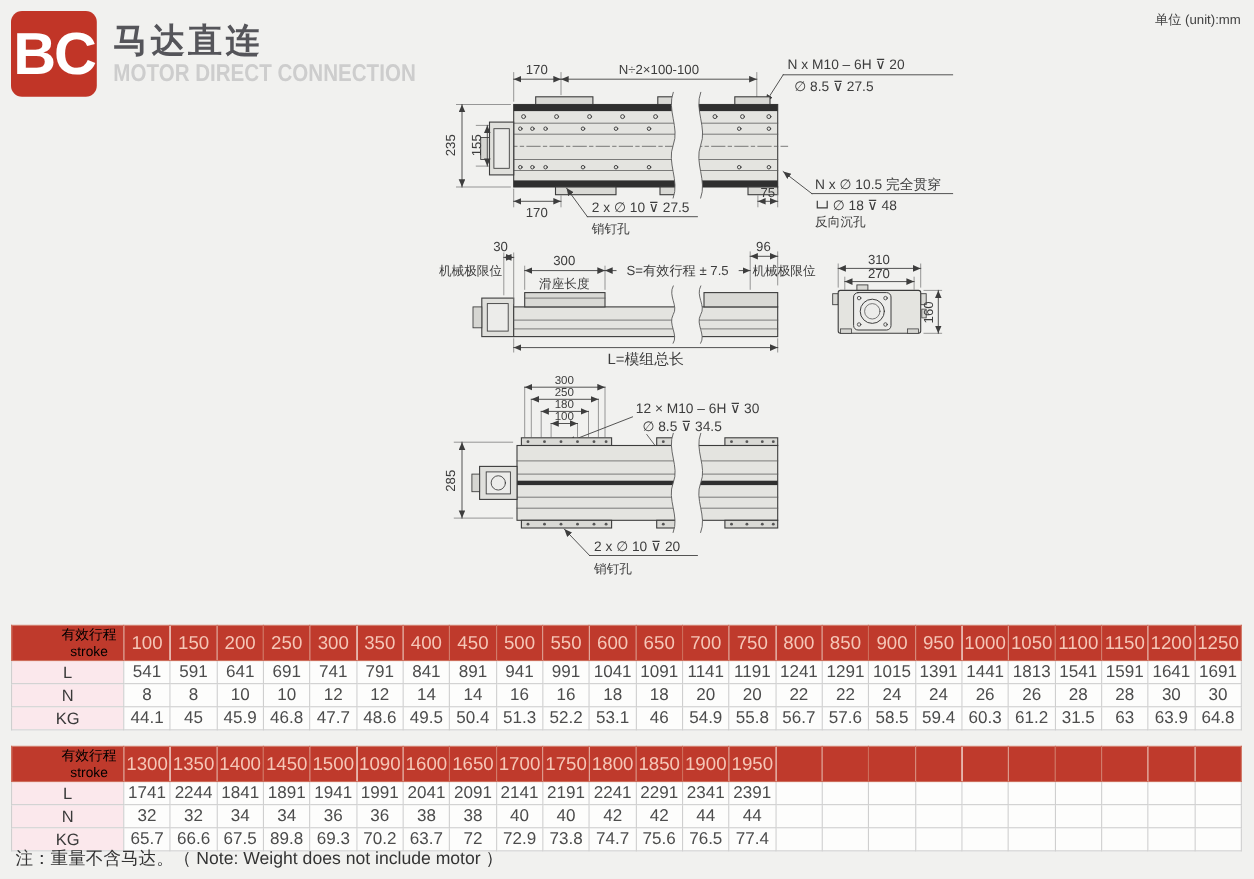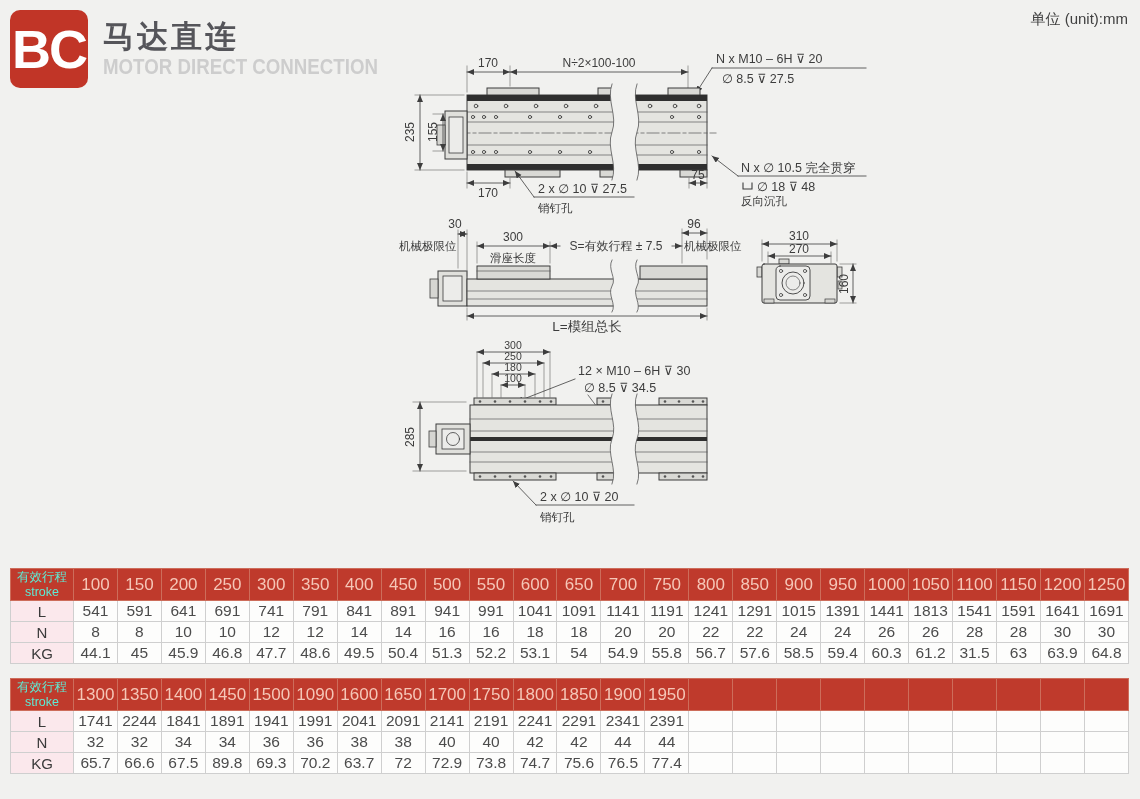"单位 (unit):mm" .unit { font-size: 15px -> 12px }
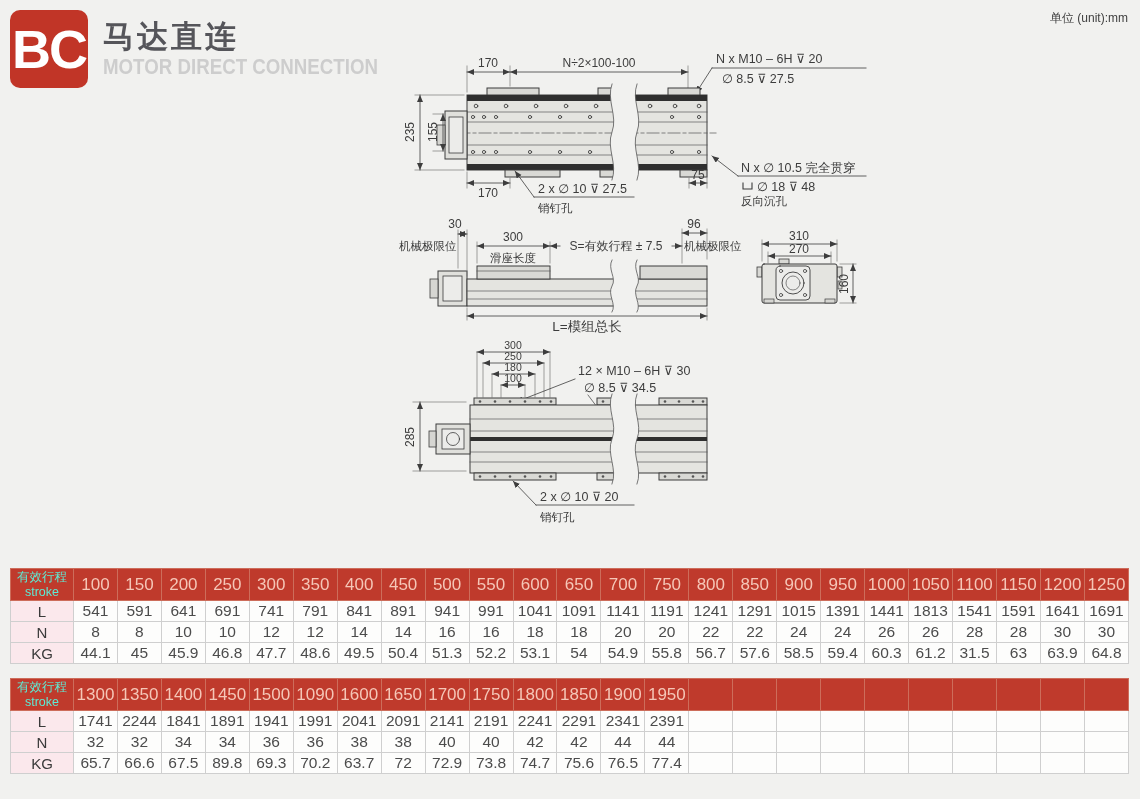"有效行程" table.spec thead th.corner { color: #5eead4 -> #000000; padding-left: none -> 39px }
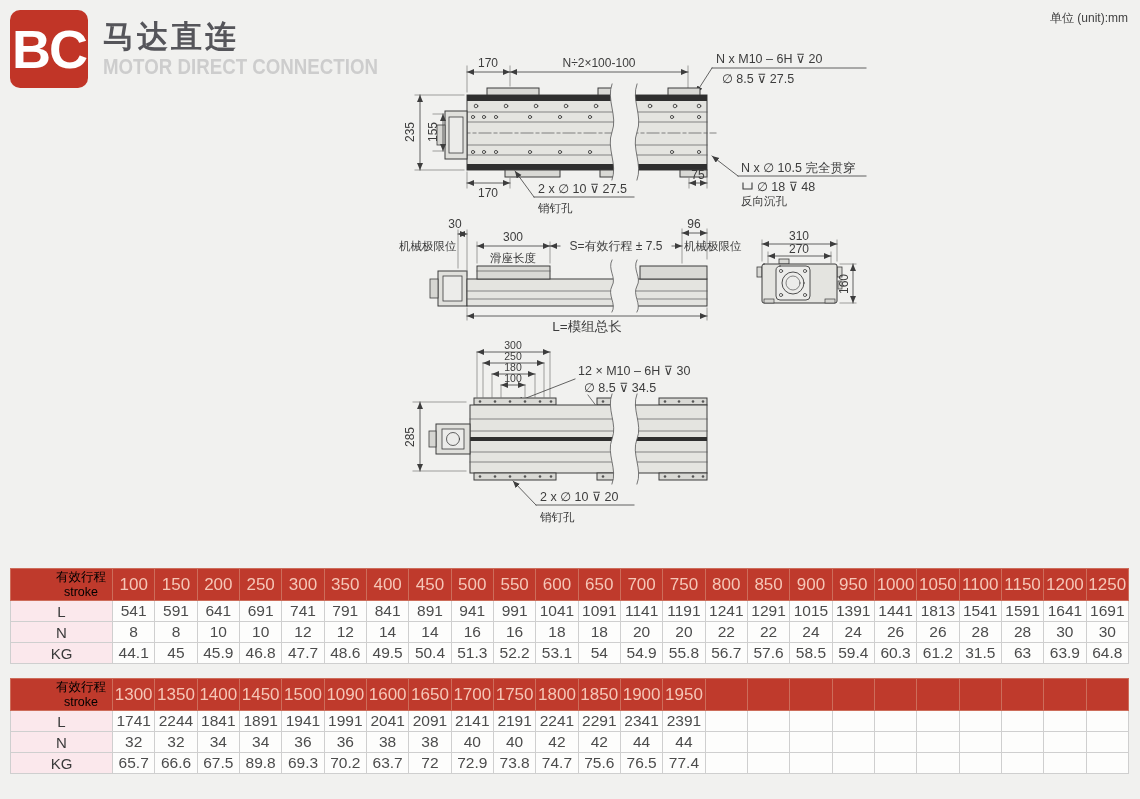"54" td { text: 54 -> 46 }
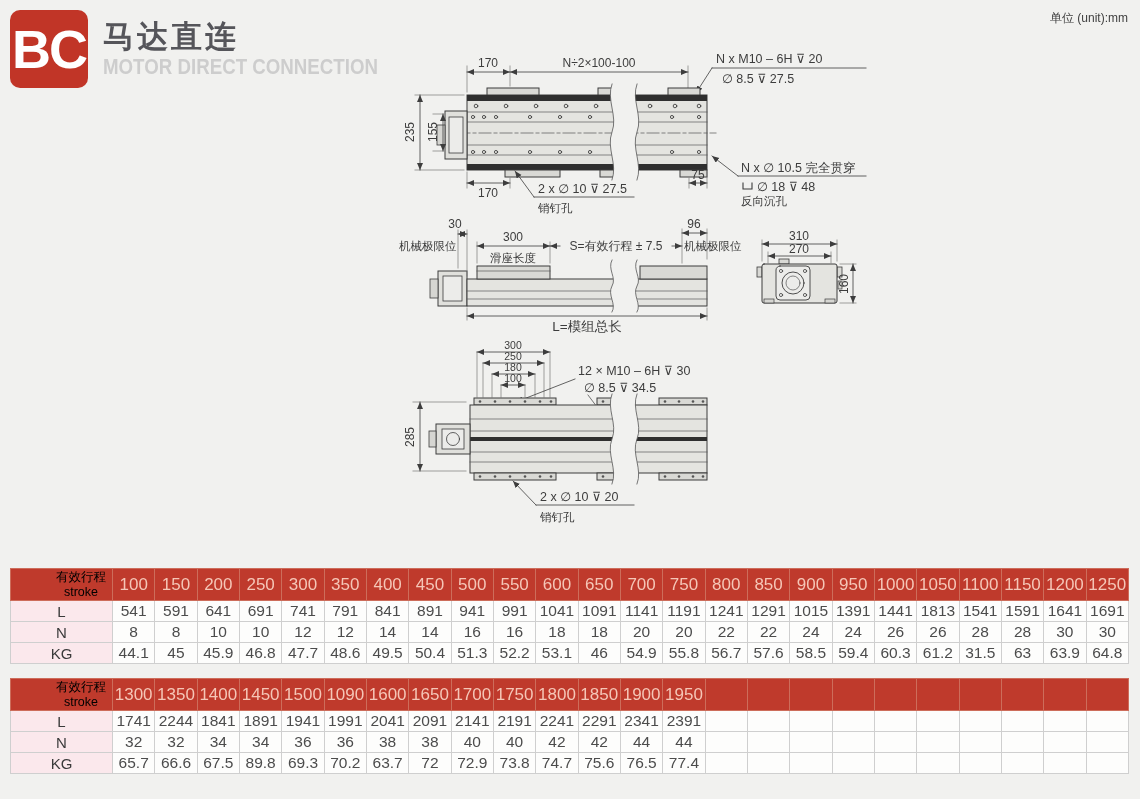"注：重量不含马达。（ Note: Weight does not" div.note { html: none -> <div>注：重量不含马达。（ Note: Weight does not include motor ）</div> }
